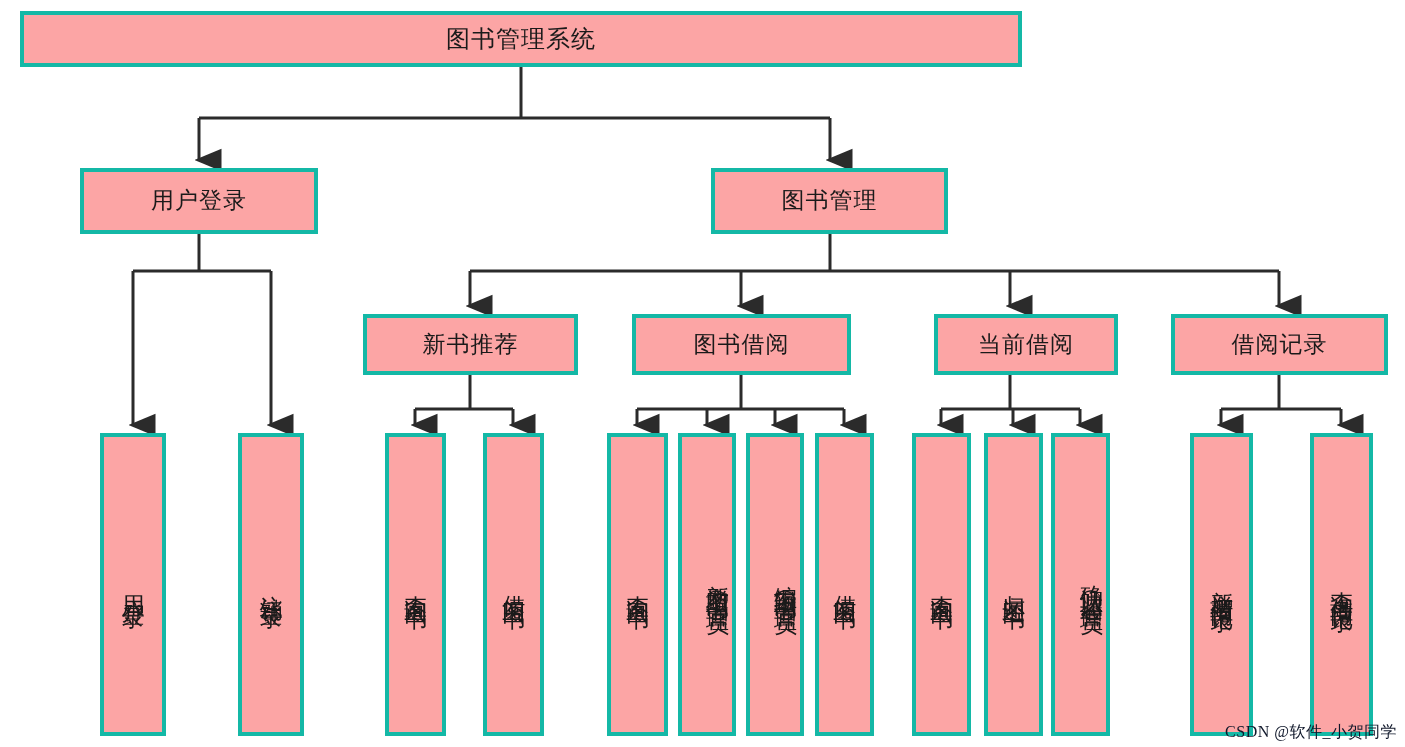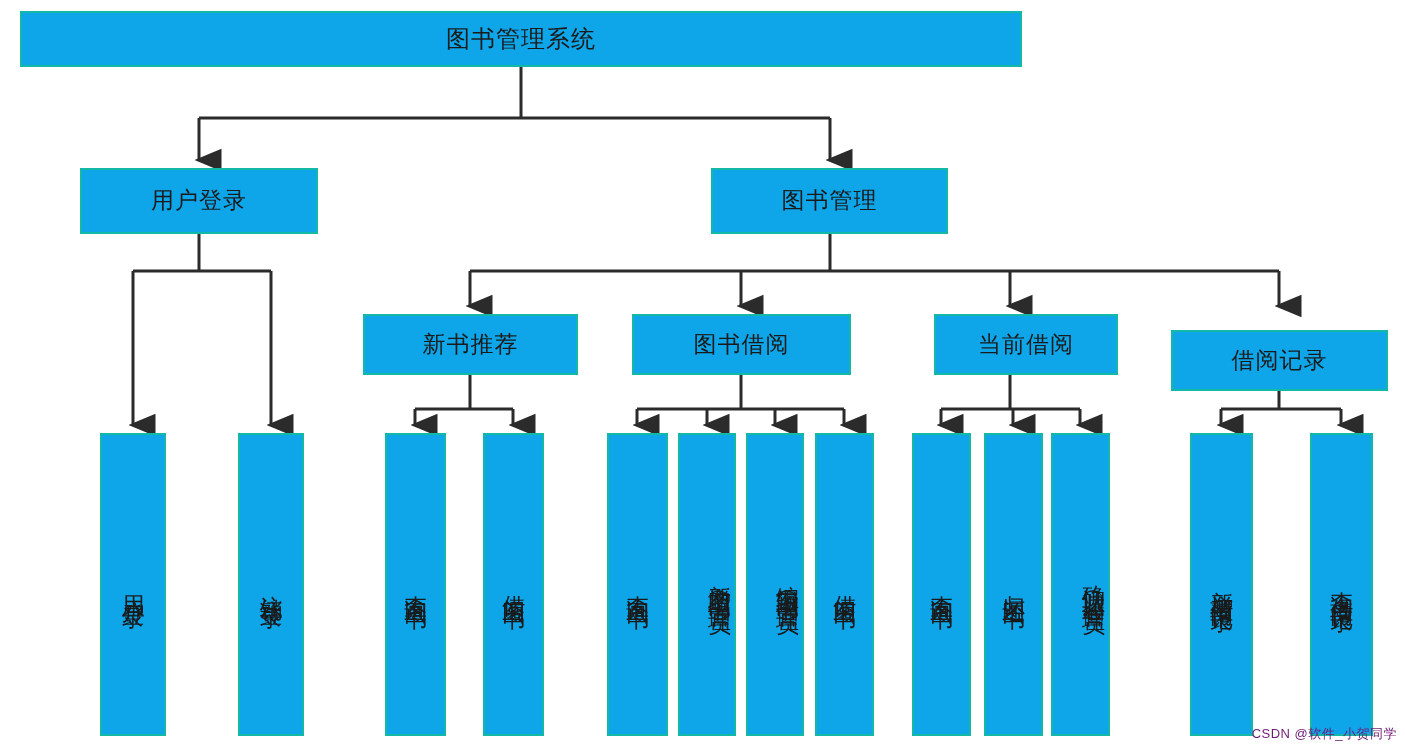"图书管理系统" .node { background: #0ea5e9 -> #fca5a5; border: 2px solid #14b8a6 -> 4px solid #14b8a6 }
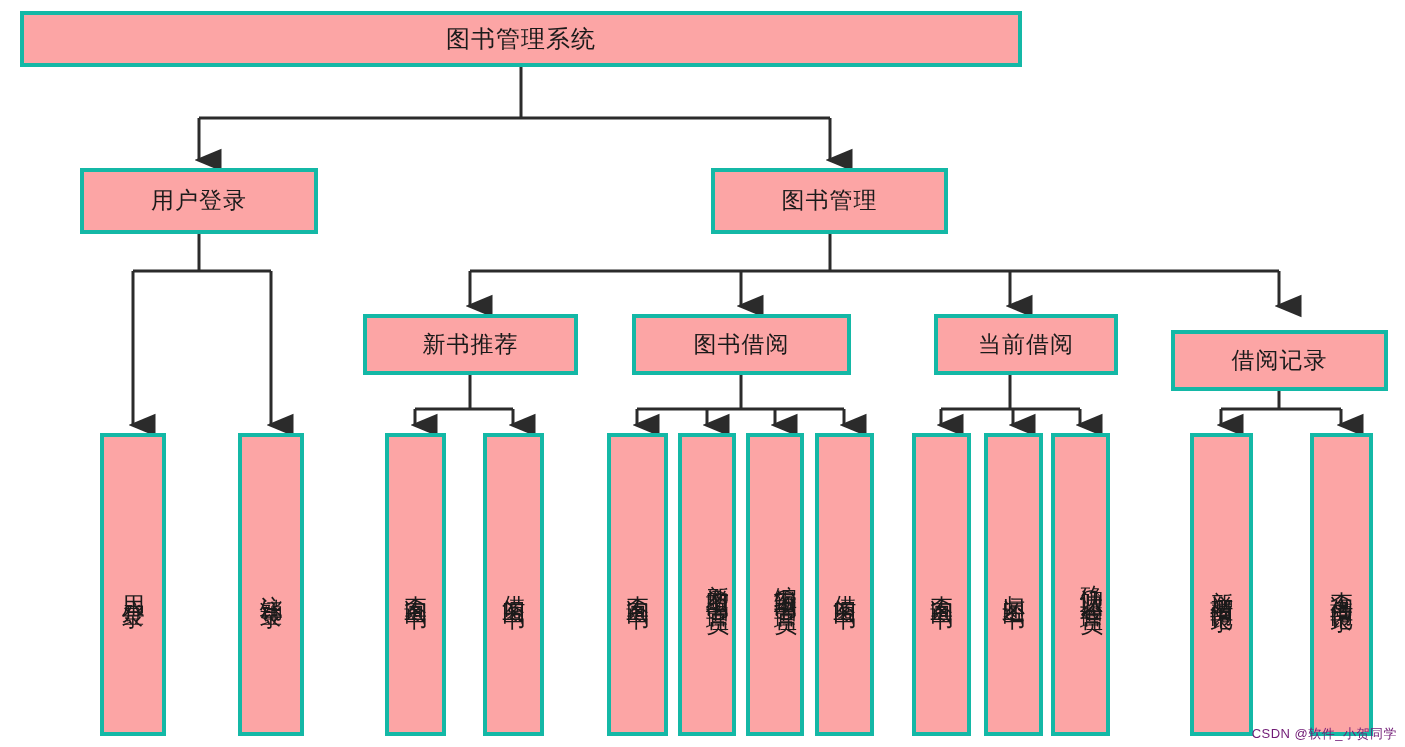"借阅记录" div.node { top: 330px -> 314px }
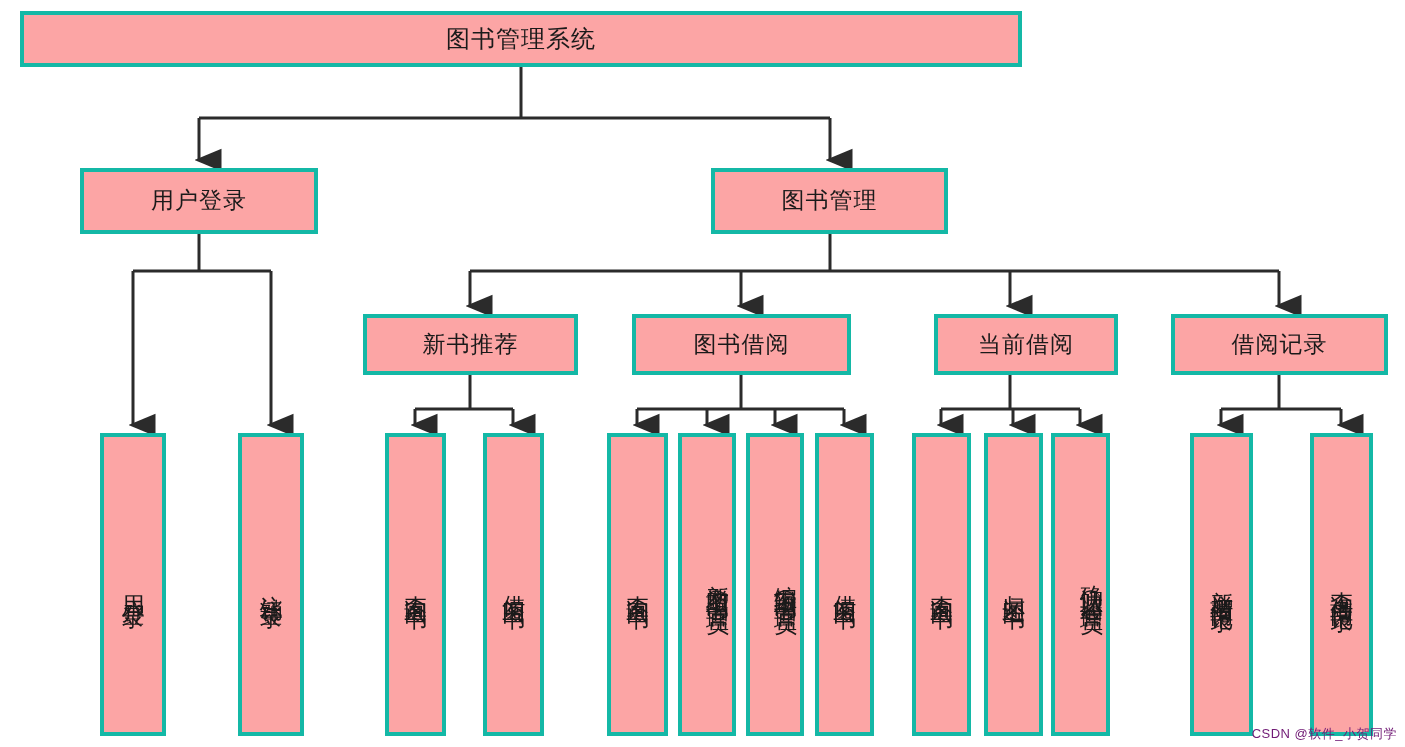"CSDN @软件_小贺同学" #watermark { color: #701a75 -> #0f172a; font-family: Liberation Sans, sans-serif -> Liberation Serif, serif; font-size: 13px -> 16px }
